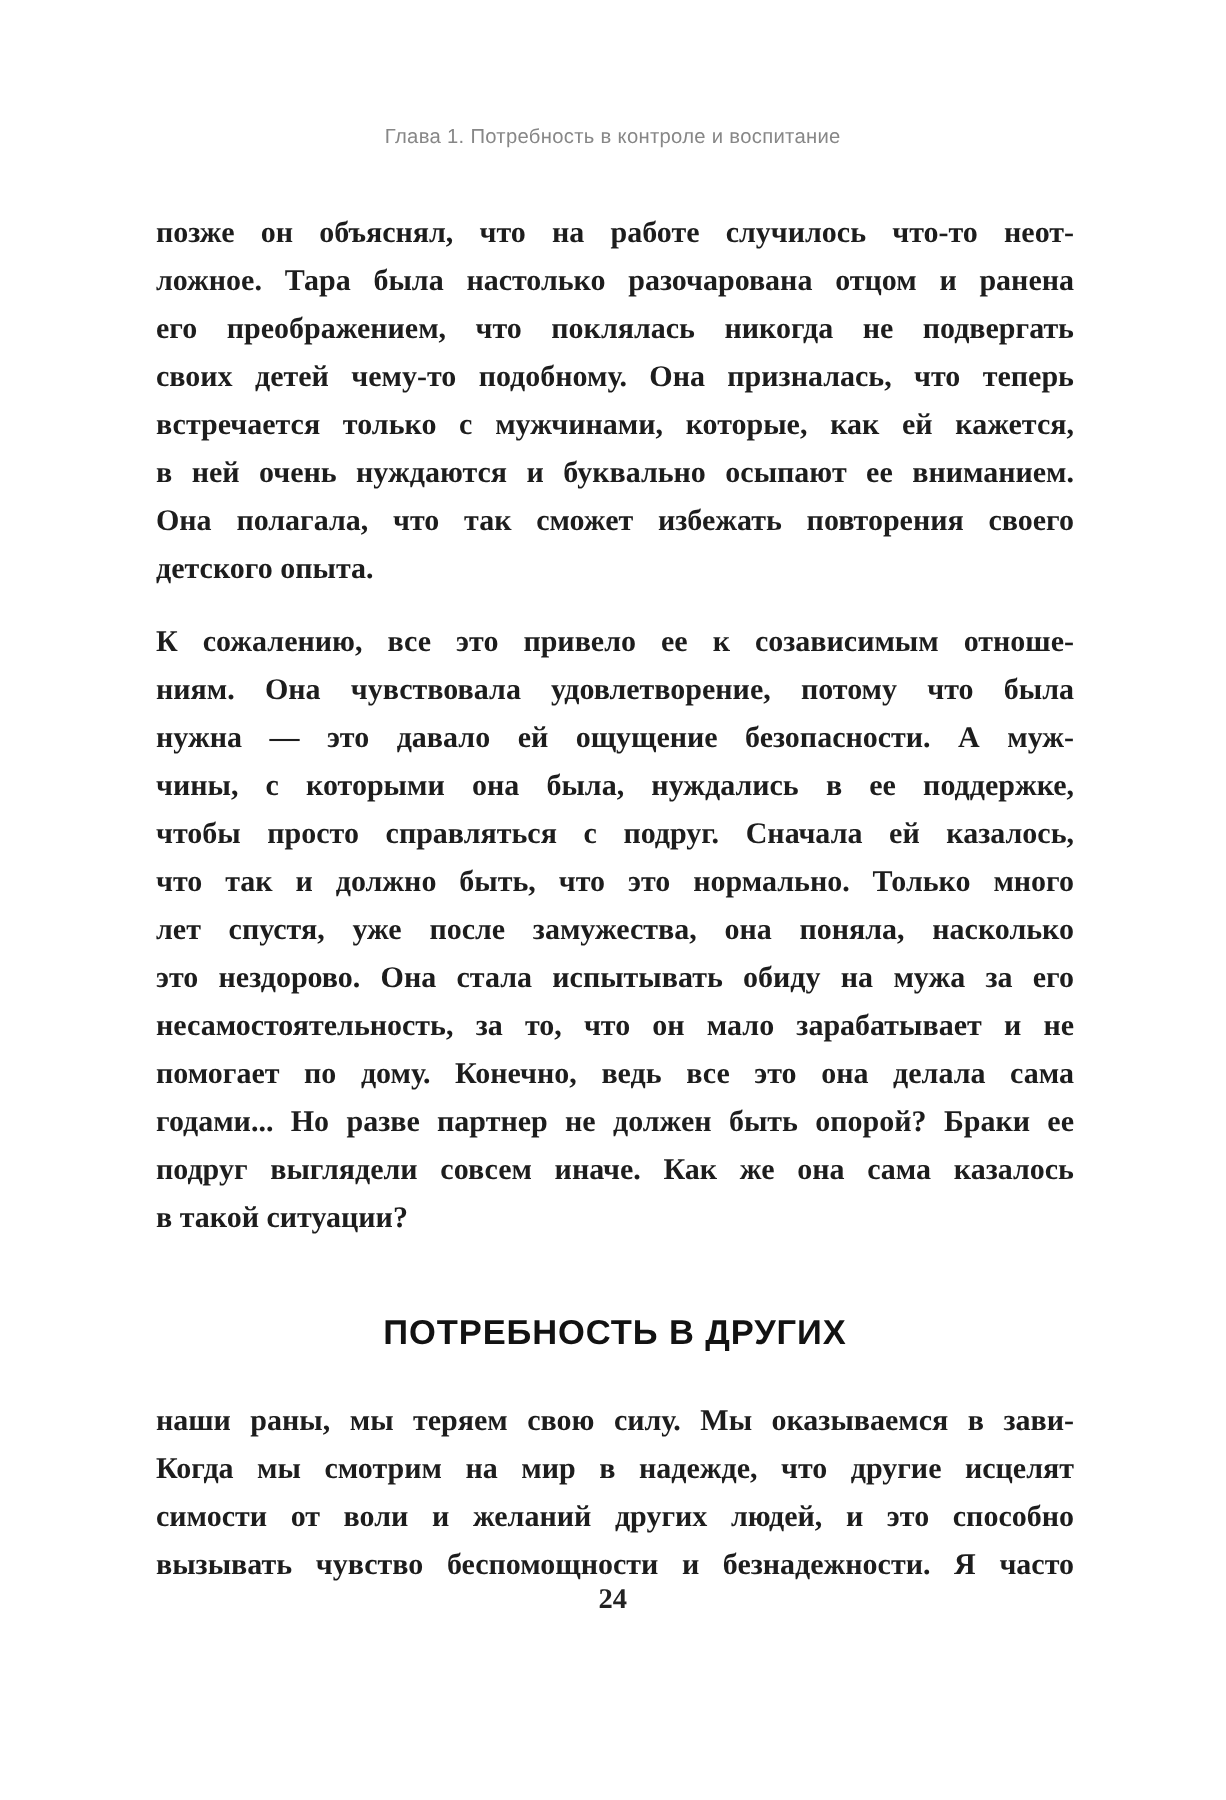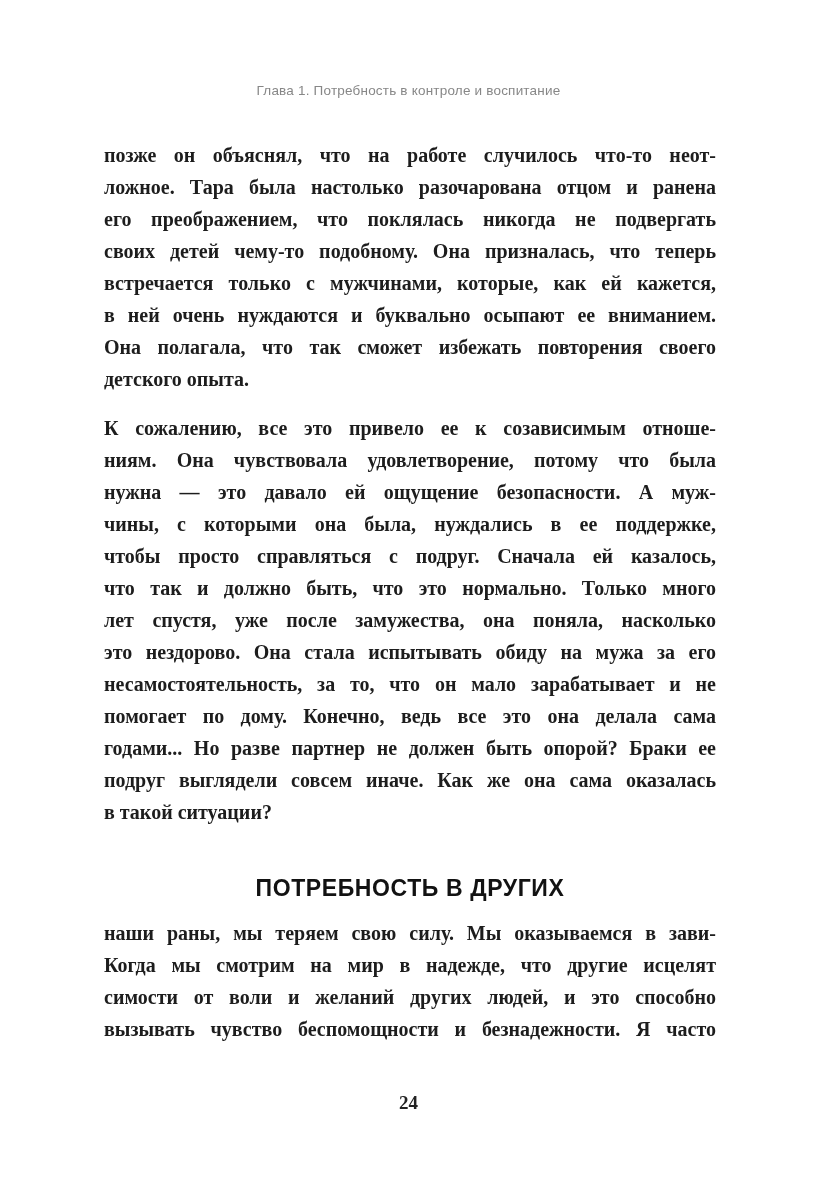"подруг выглядели совсем иначе. Как" div.line { text: оказалась -> казалось }
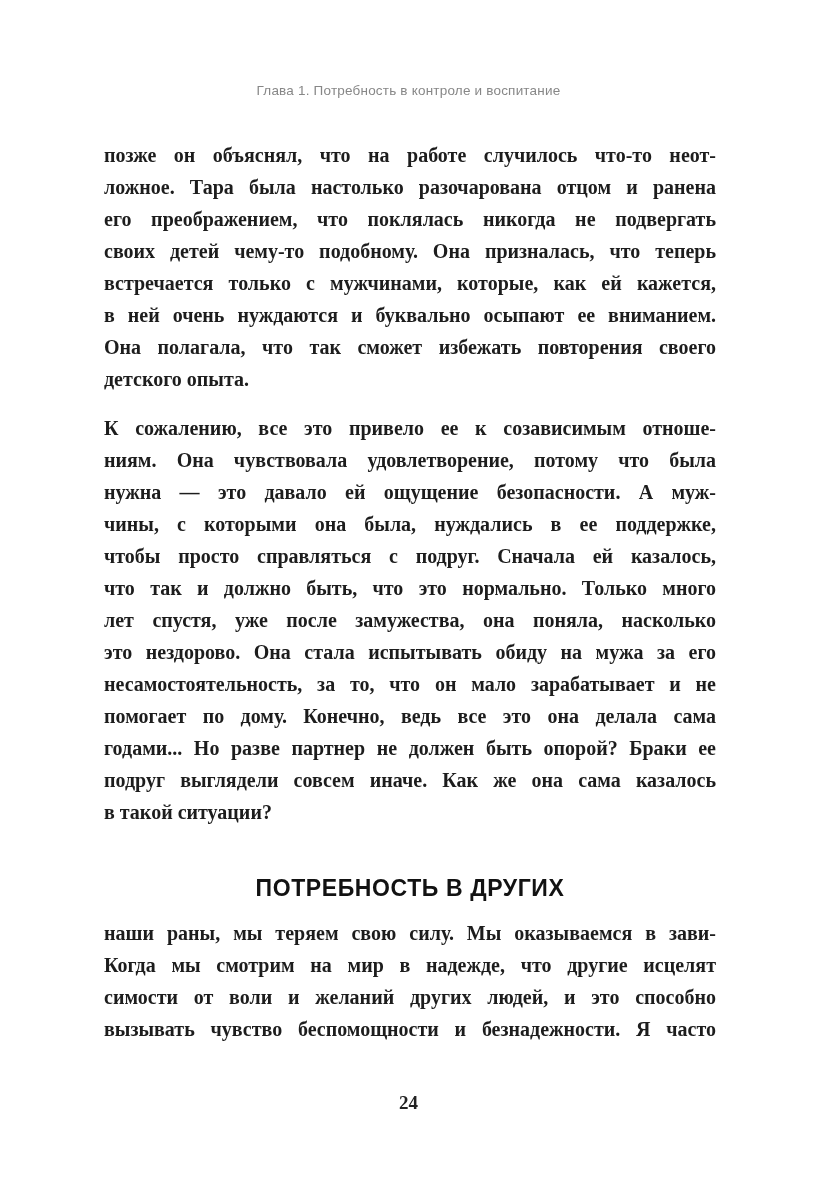"ПОТРЕБНОСТЬ В ДРУГИХ" .section-heading { margin-bottom: 15px -> 29px }
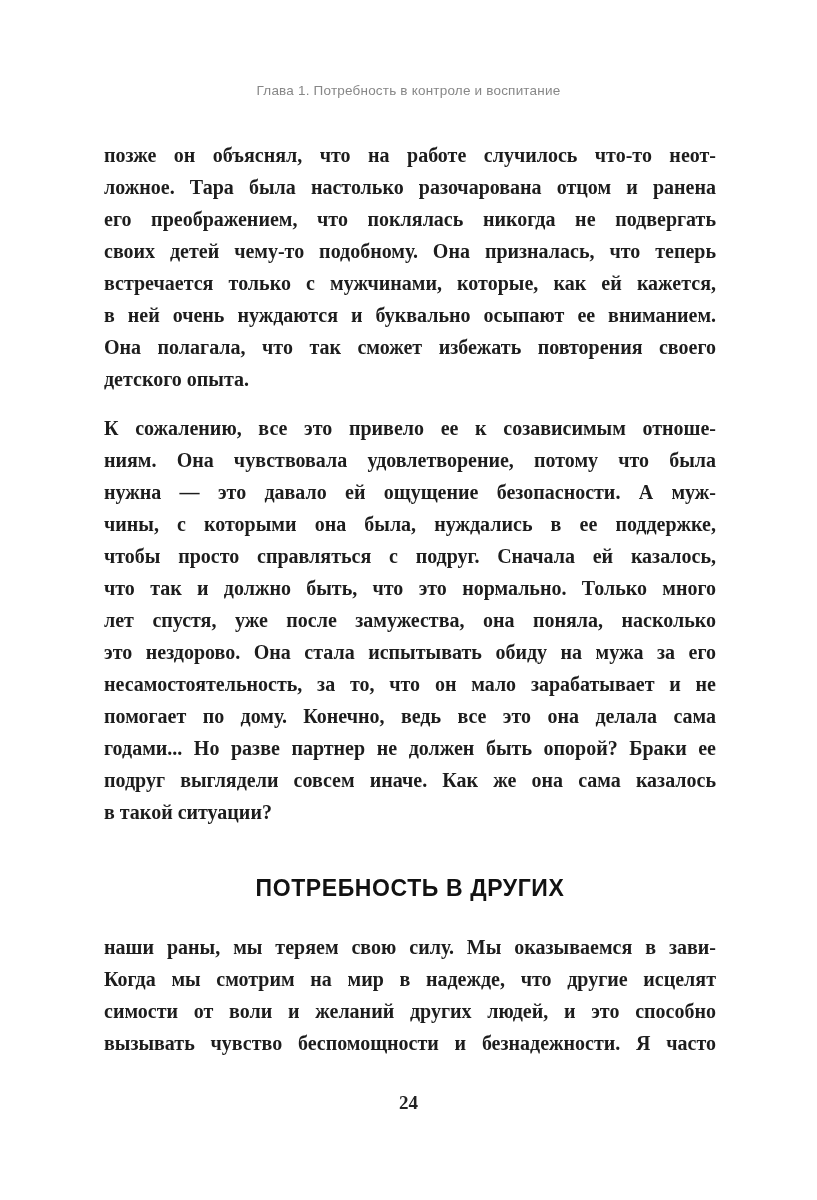"24" .page-number { top: 1092px -> 1056px }
